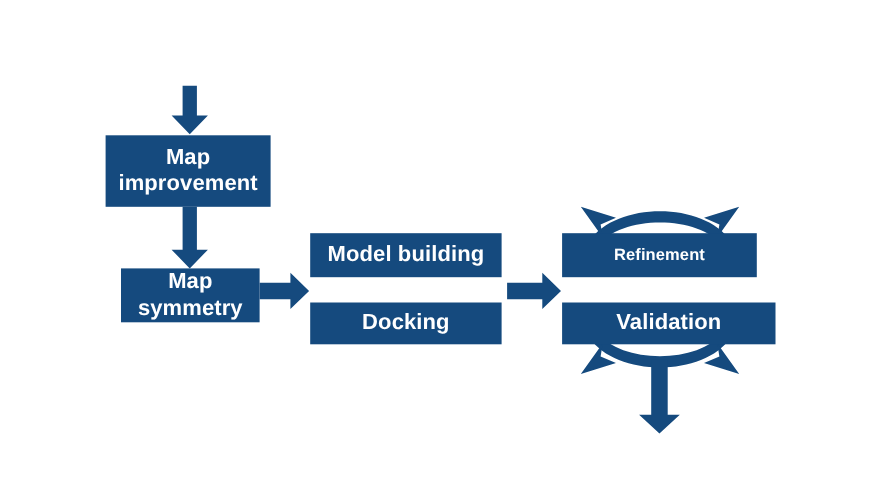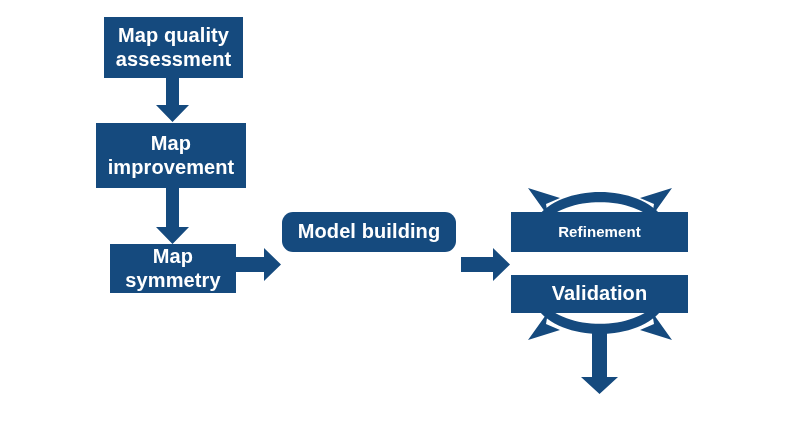"Map quality" div.box { html: <div> <span>Map quality assessment</span> </div> -> none }
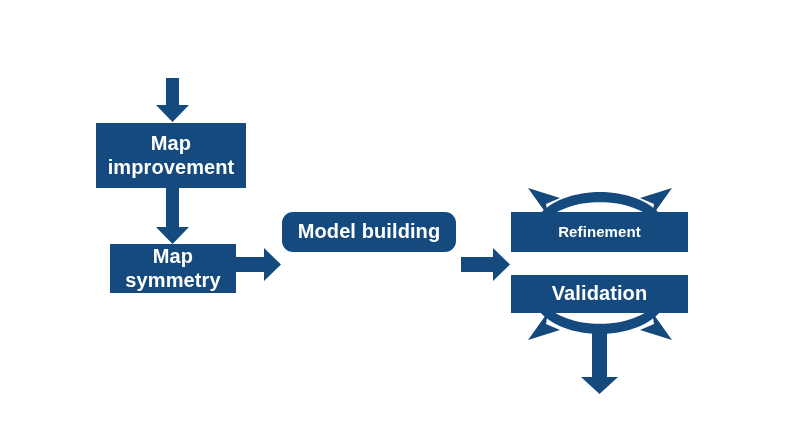"Model building" div.box { border-radius: 11px -> none }
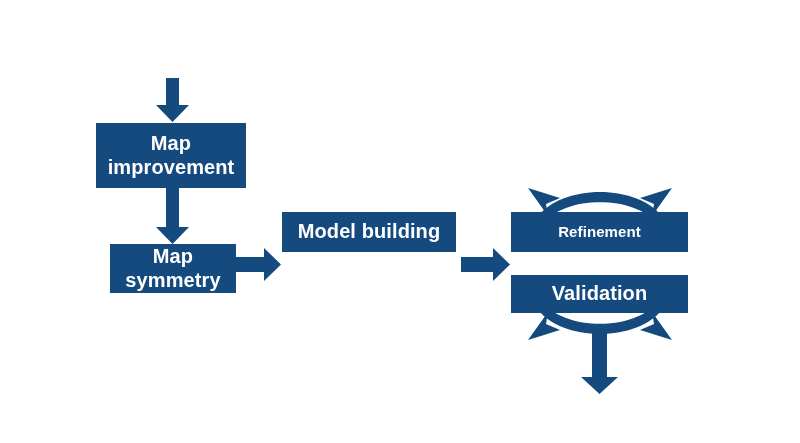"Docking" div.box { html: none -> <div> <span>Docking</span> </div> }
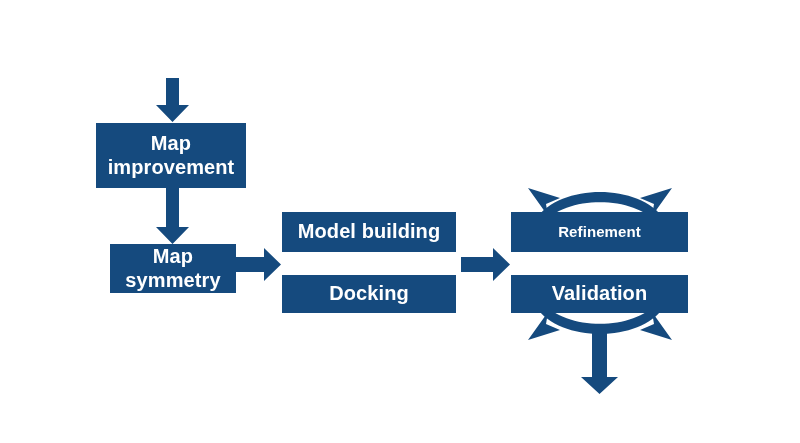"Validation" #box-validation { width: 177px -> 194px }
